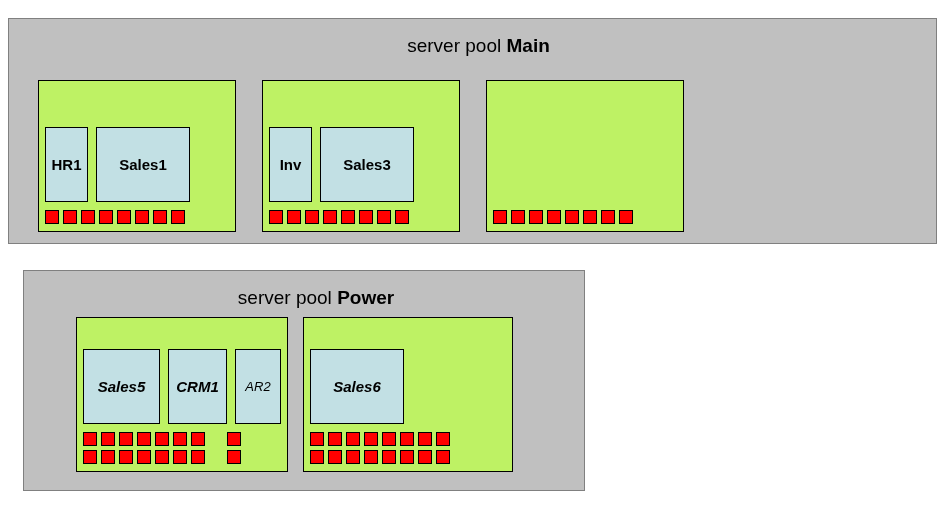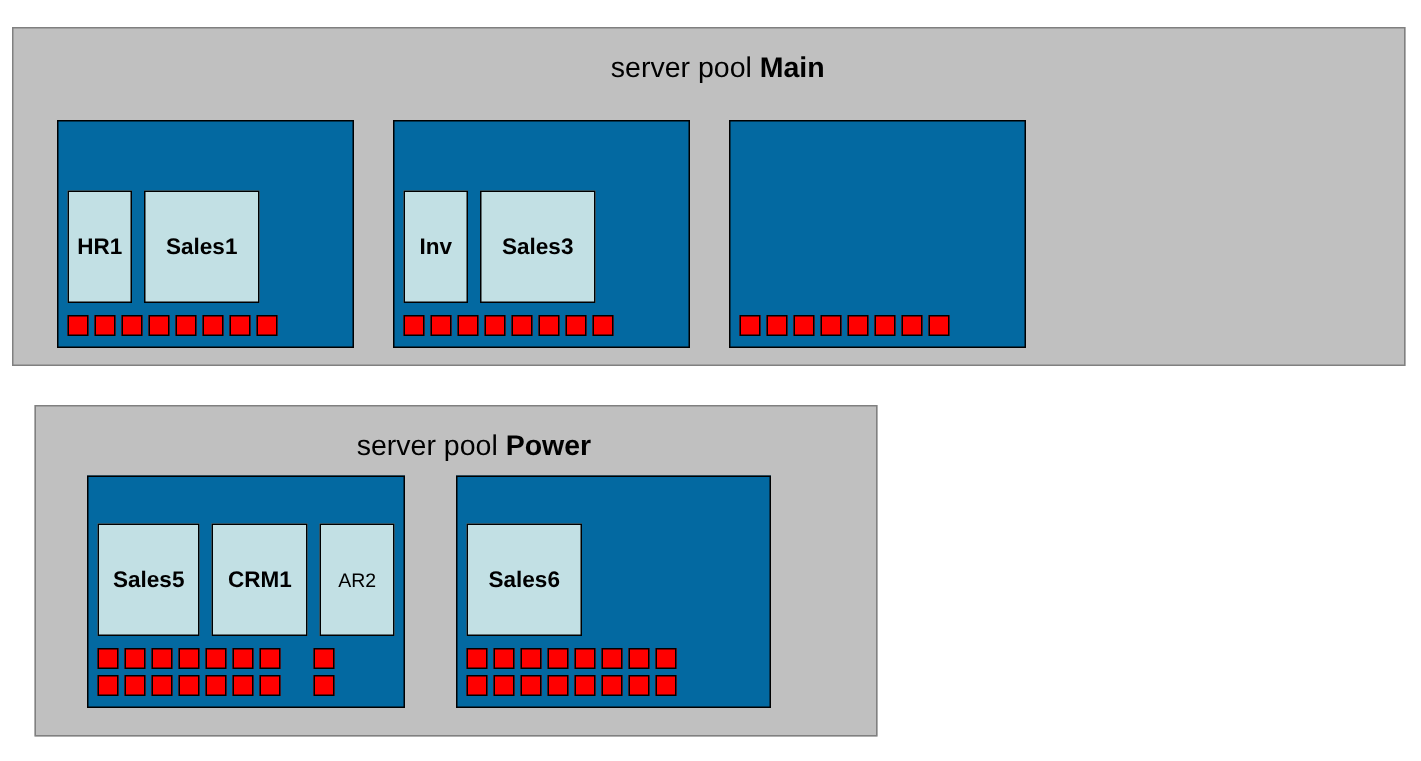"HR1" .server { background: #0369a1 -> #bef264 }
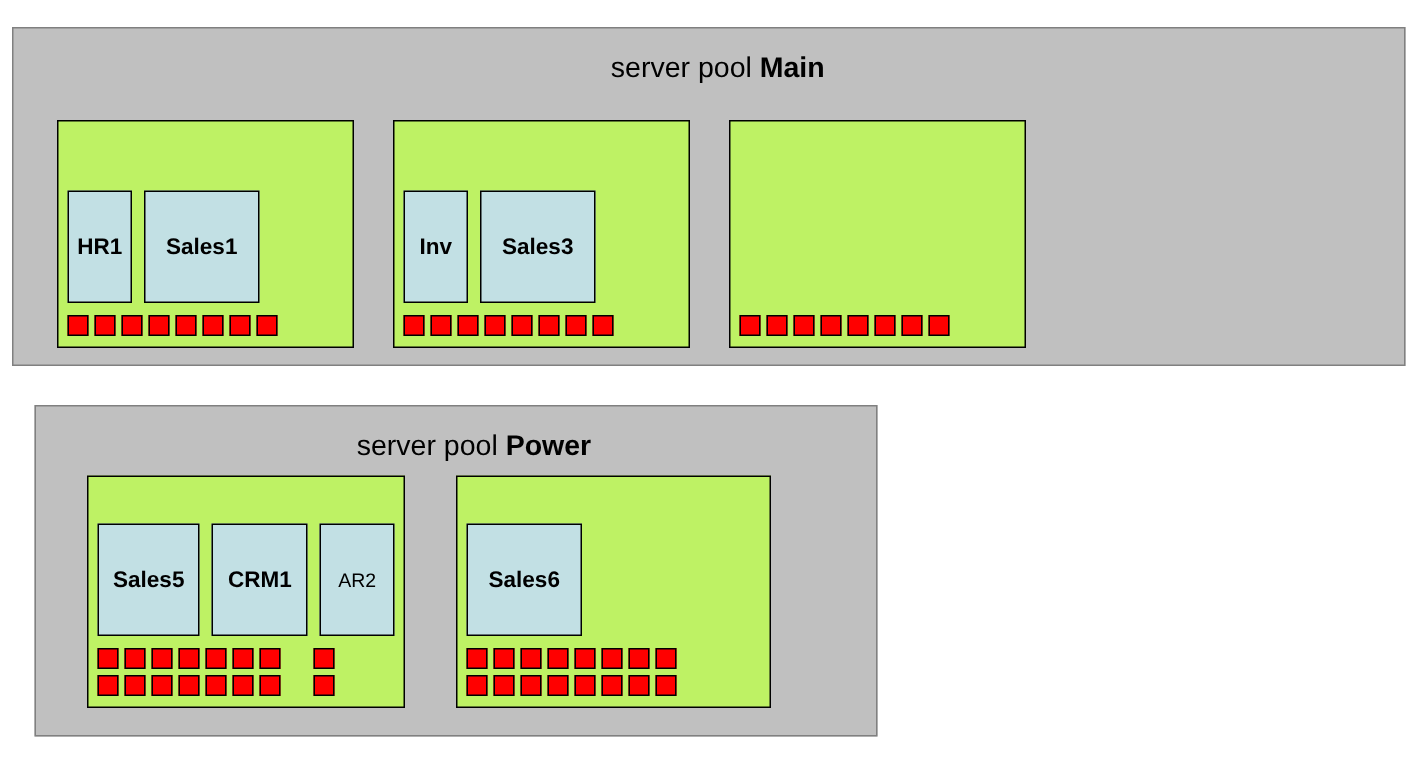"Sales1" .app.w-lg { width: 77px -> 94px }
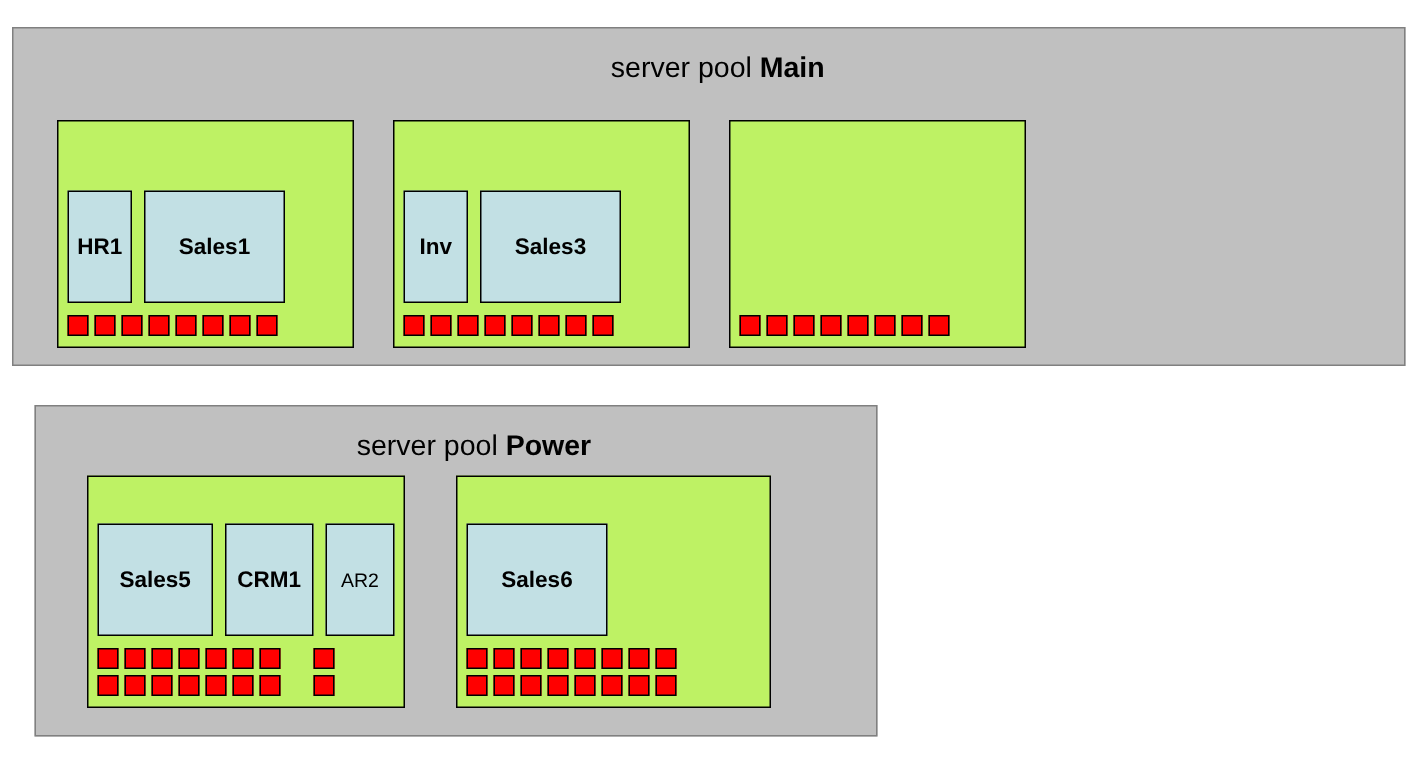"Sales5" #pool-power .servers { font-style: none -> italic; gap: 34px -> 15px; left: 34px -> 52px }
